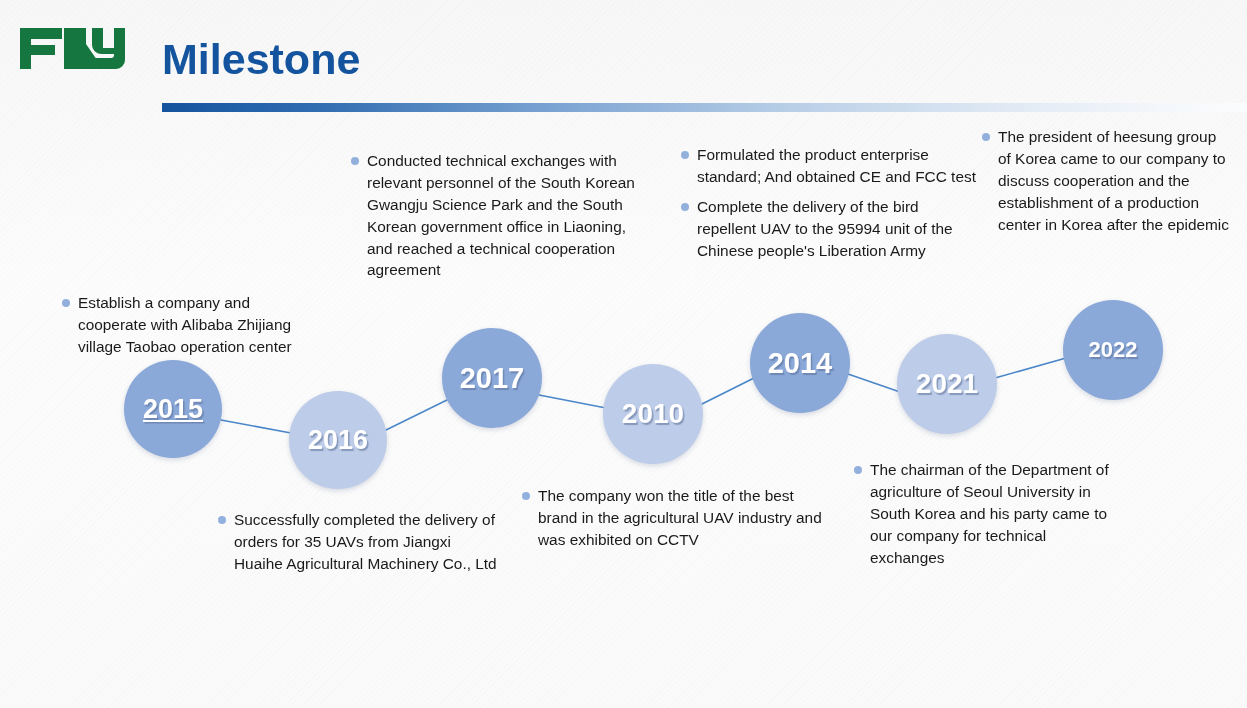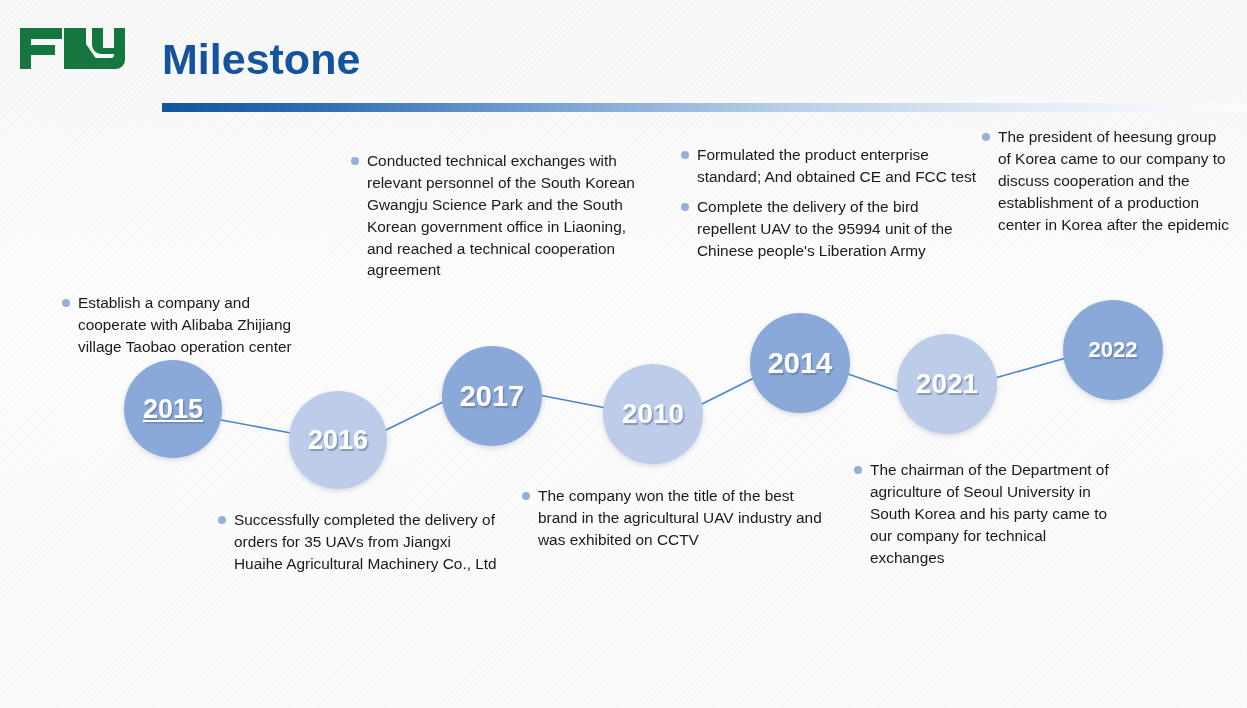"2017" div.year-node { top: 346px -> 328px }
